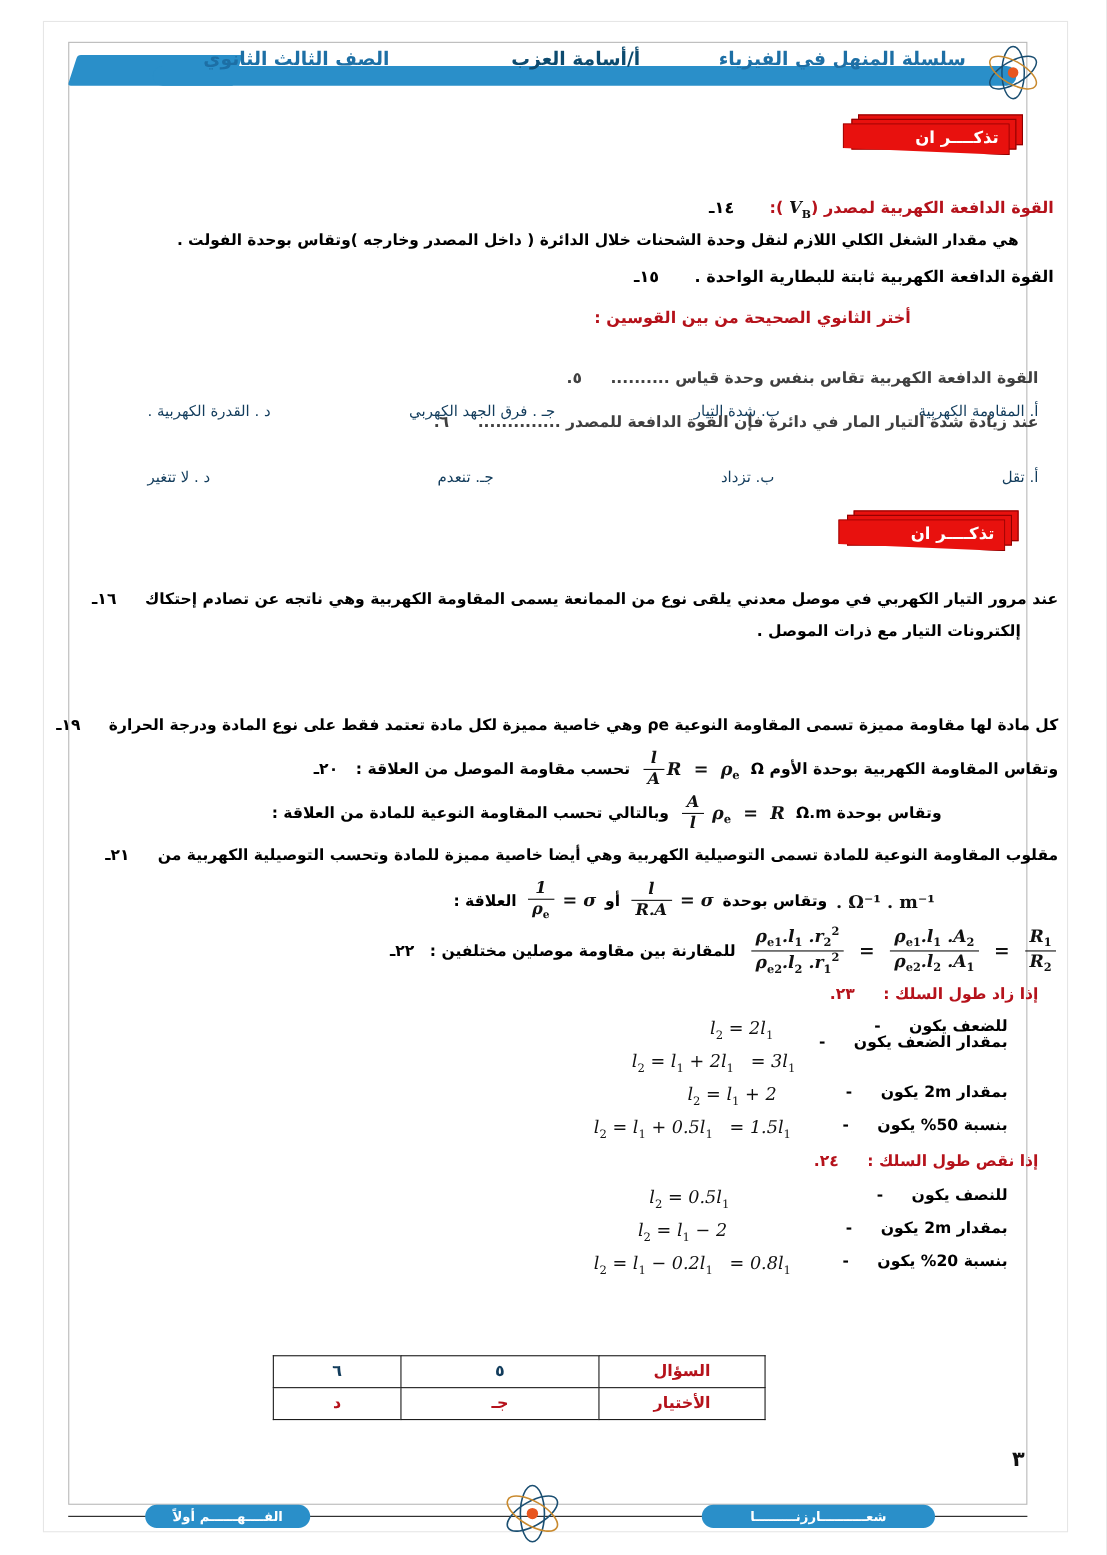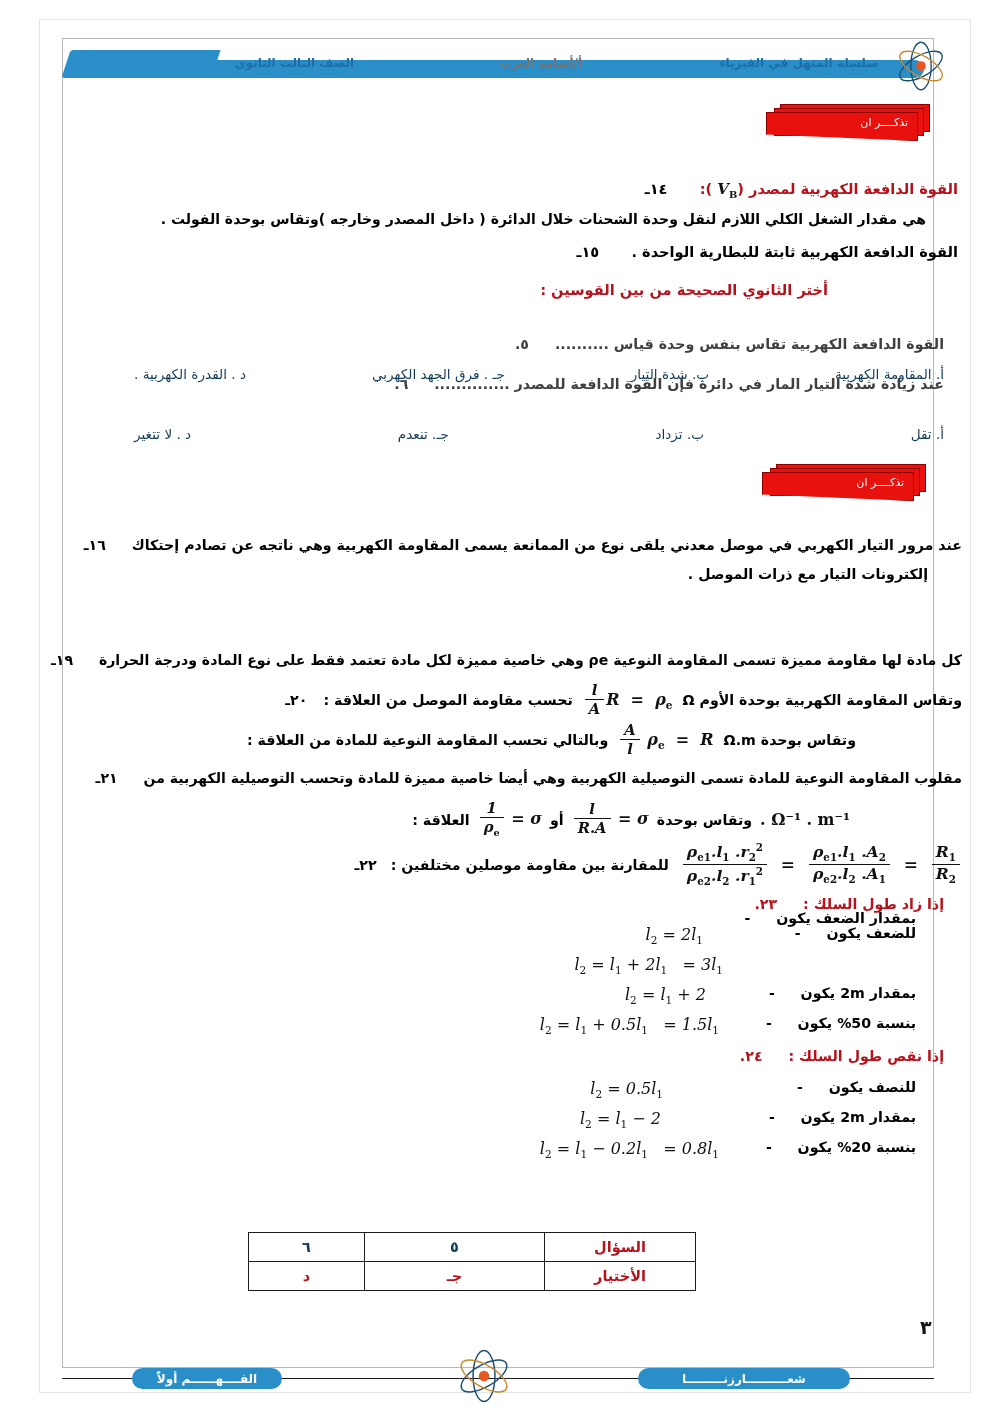"الصف الثالث الثانوي" .header-text { font-size: 12px -> 17px; top: 12px -> 0 }
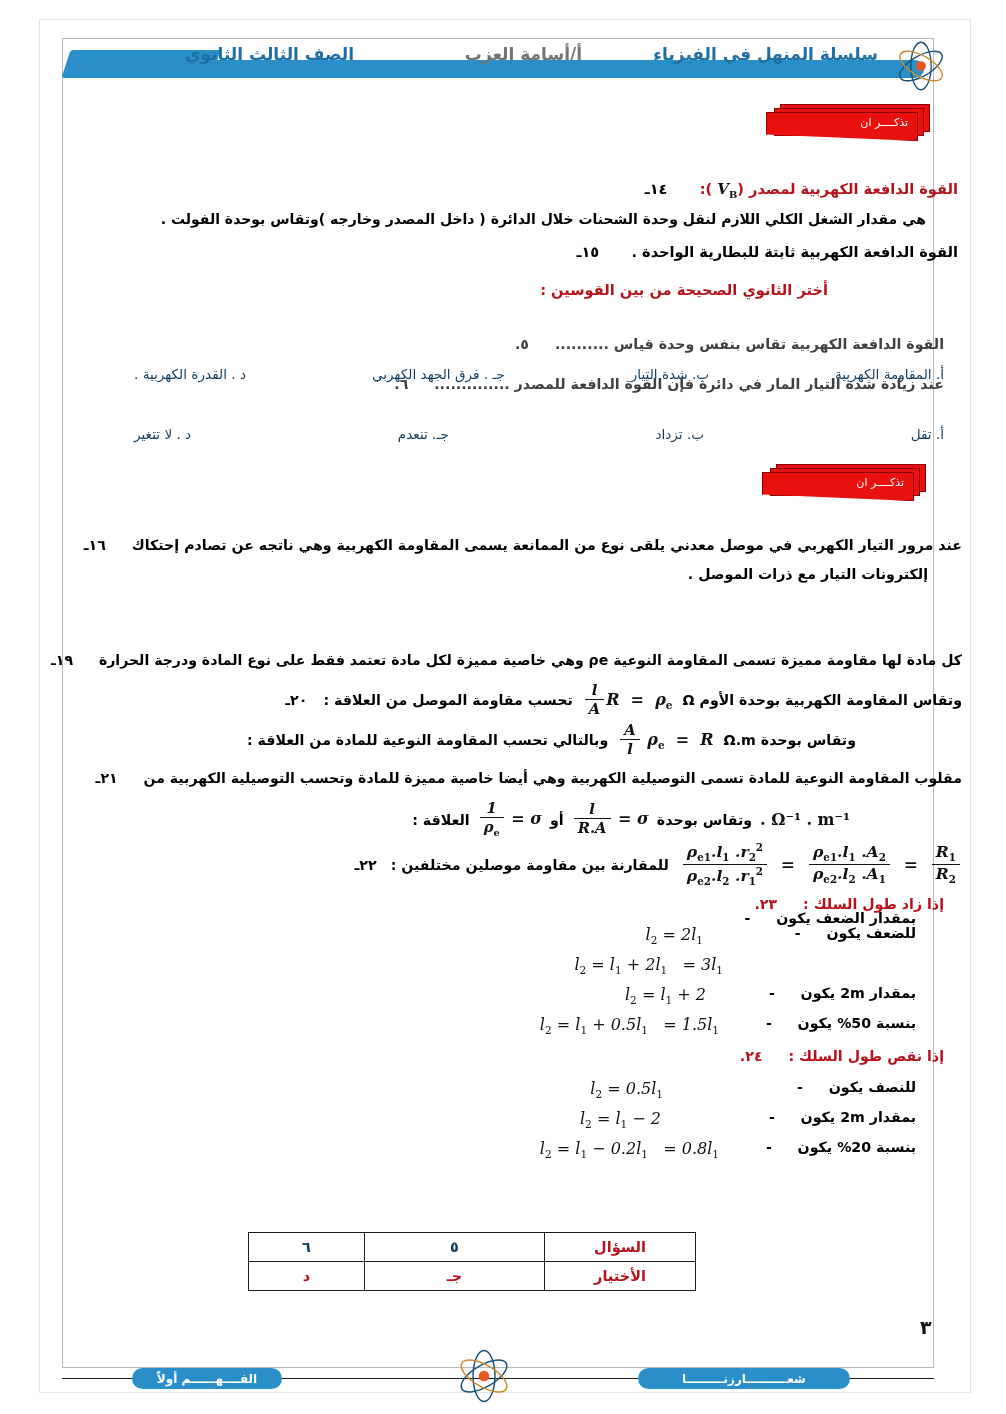"أ/أسامة العزب" .ht-mid { color: #737373 -> #0c4a6e }
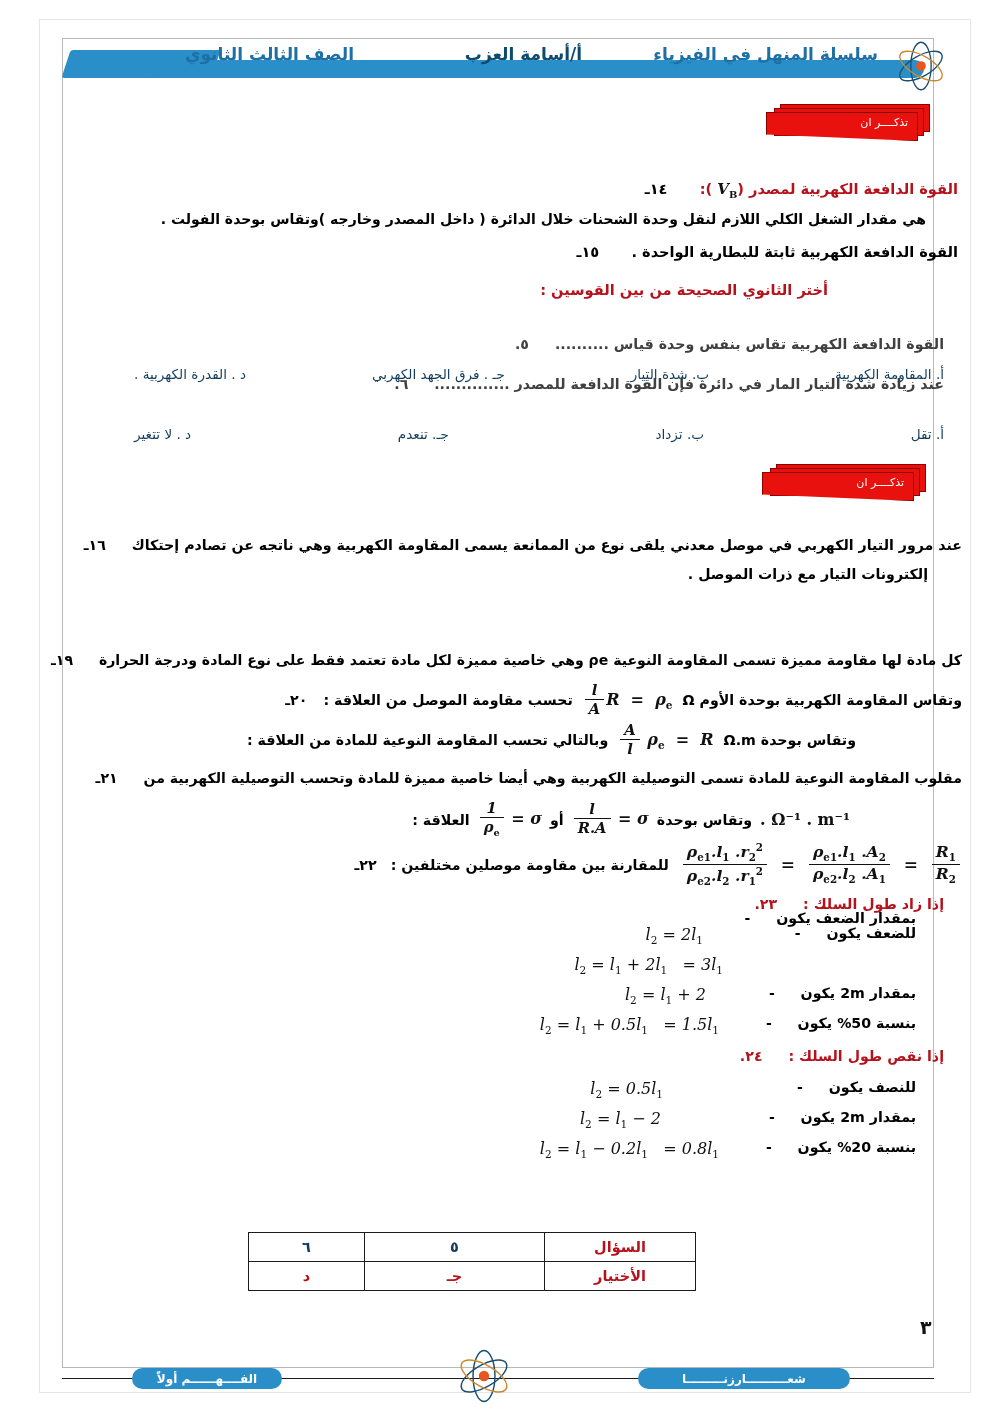"تذكــــر ان" .remember .rtxt { font-size: 11px -> 15px; font-weight: normal -> bold }
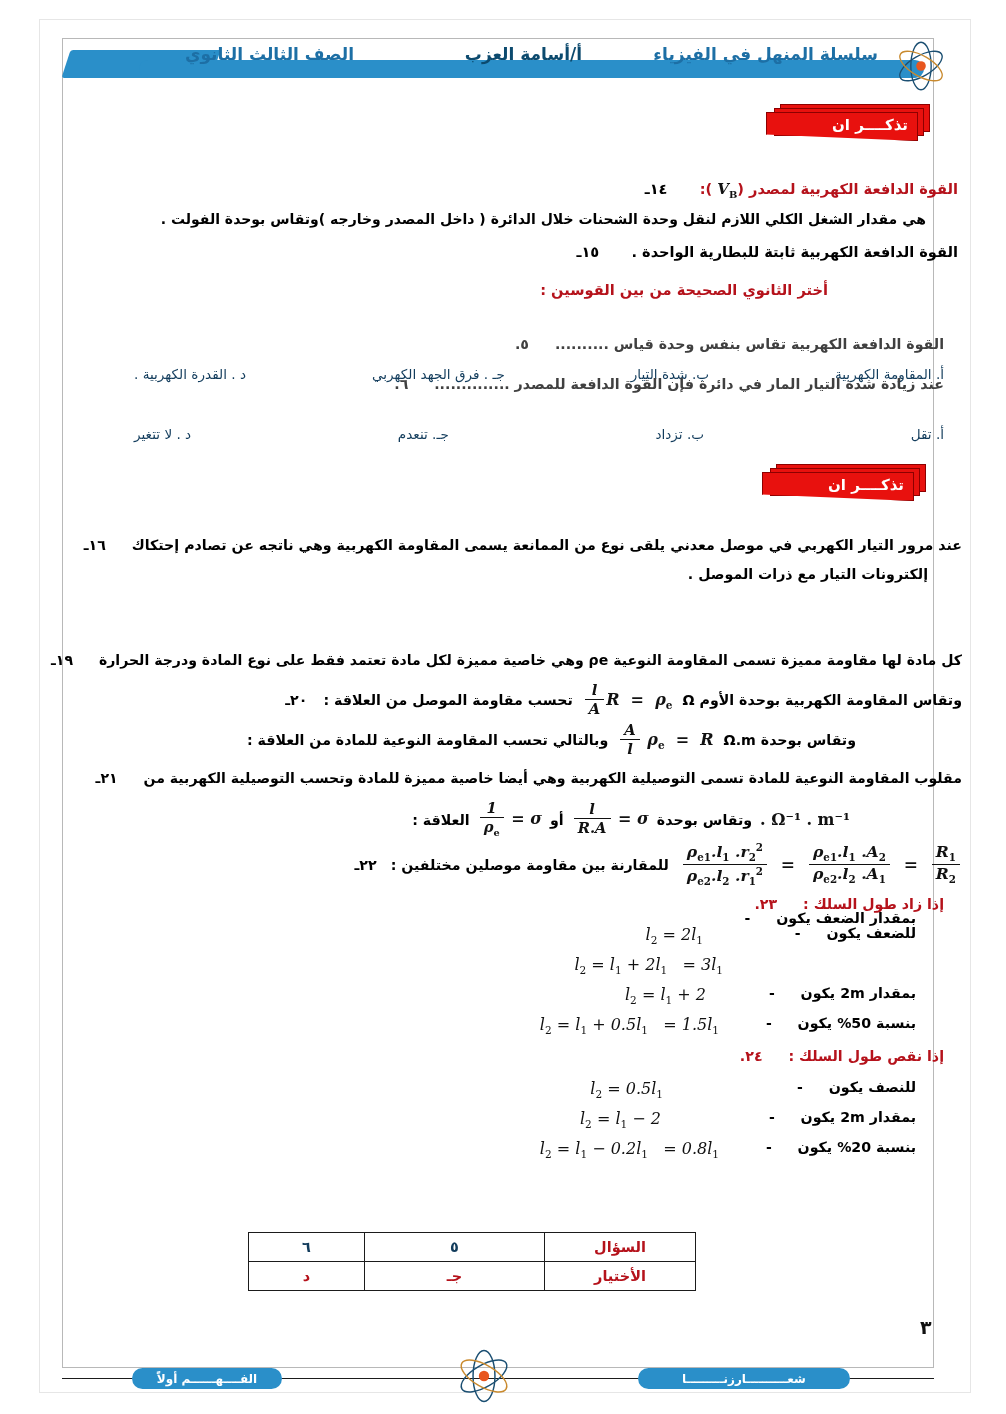"بمقدار الضعف يكون -" div.sub-line { top: 910px -> 940px }
